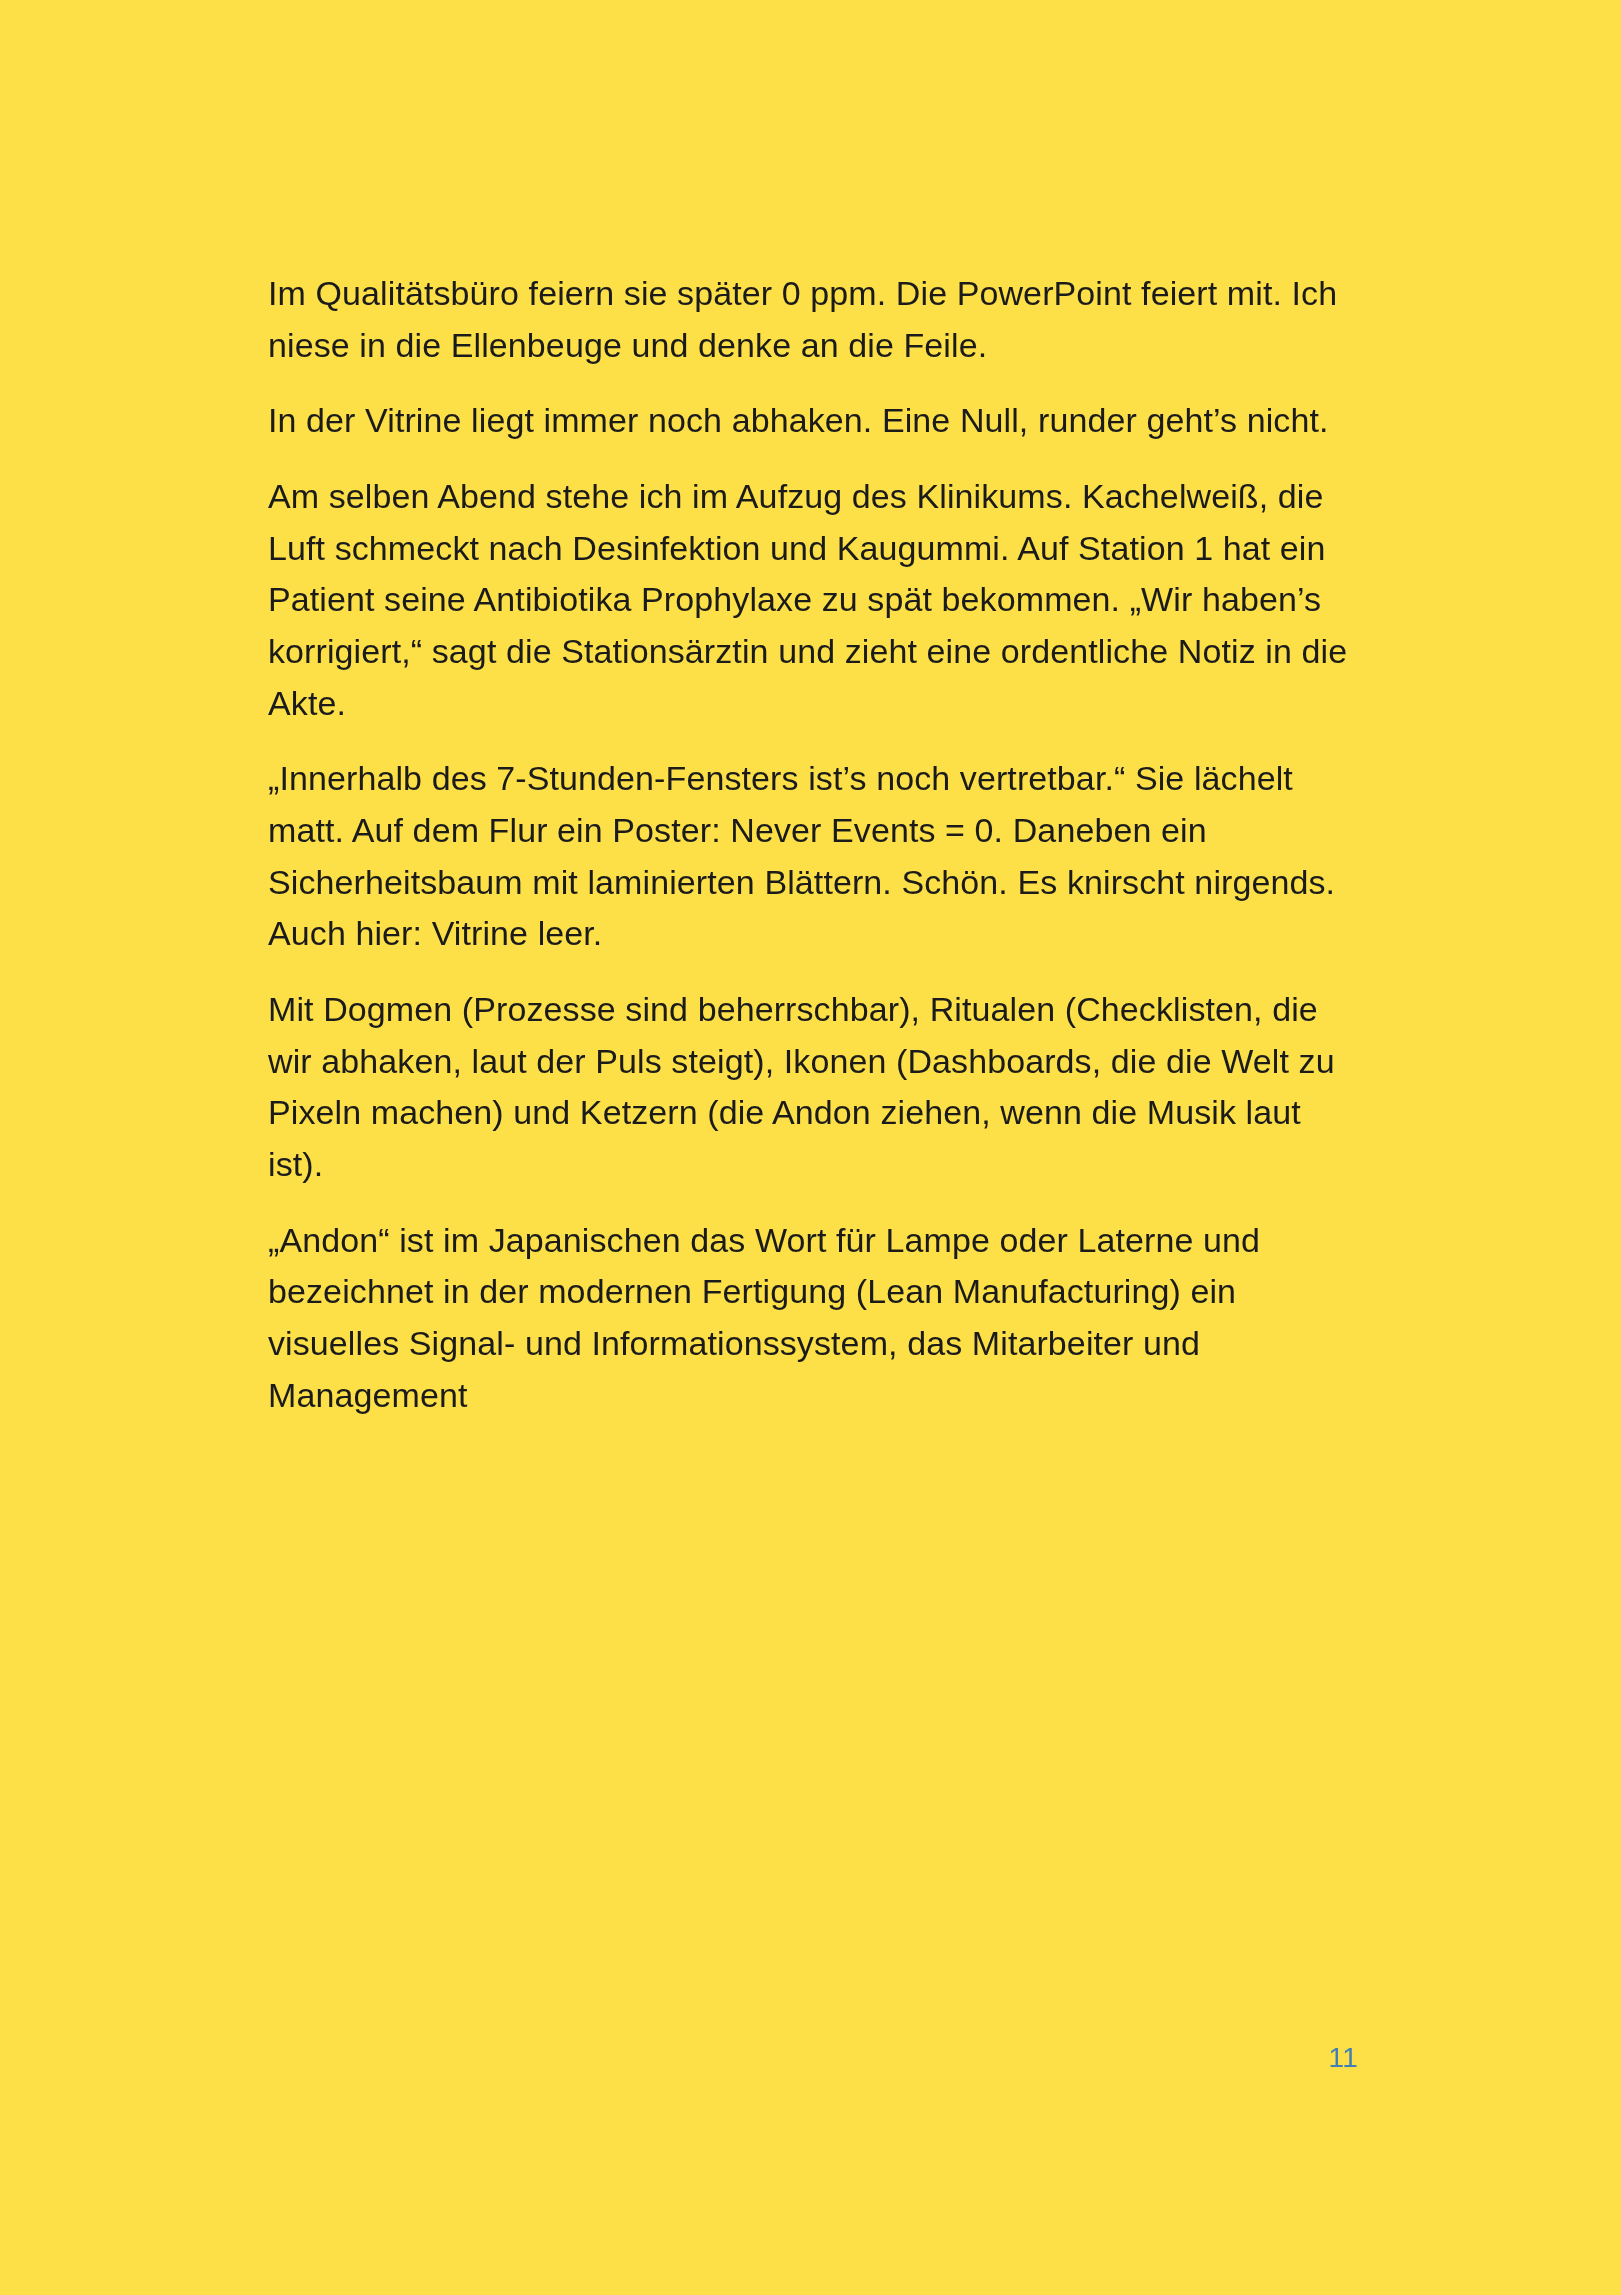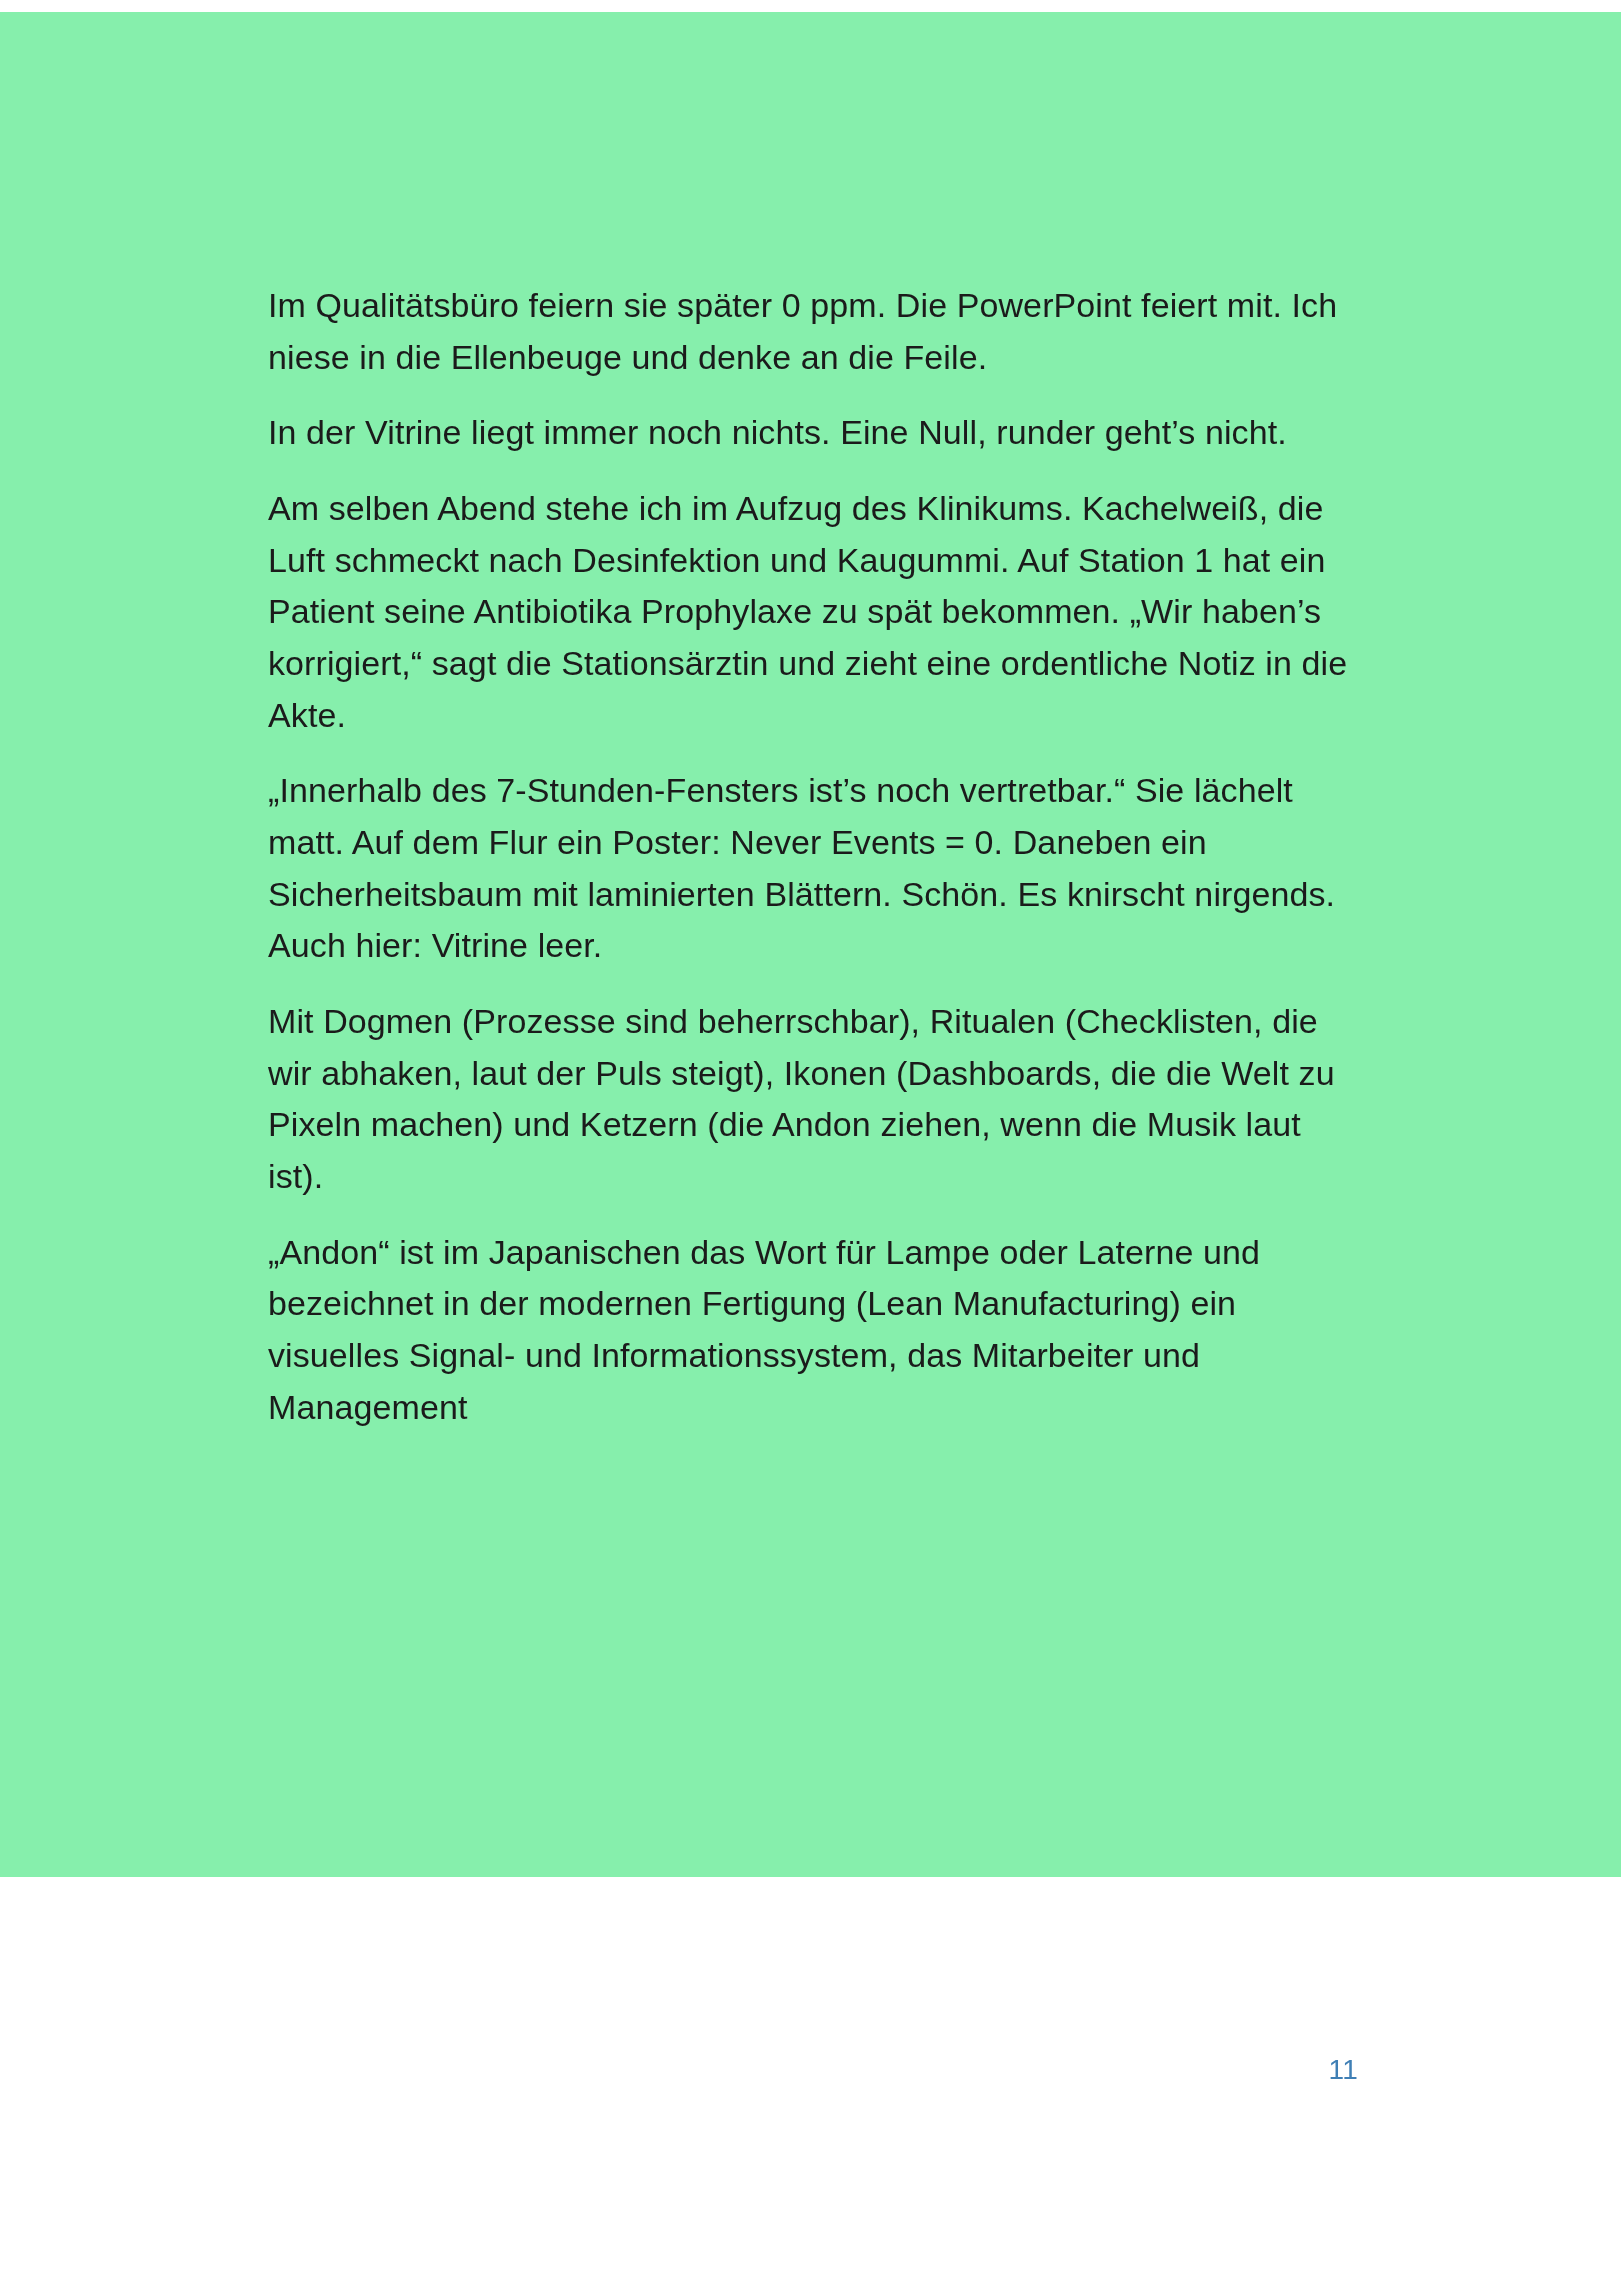"Im Qualitätsbüro feiern sie später" .page { background: #86efac -> #fde047; height: 1865px -> 2295px; top: 12px -> 0 }
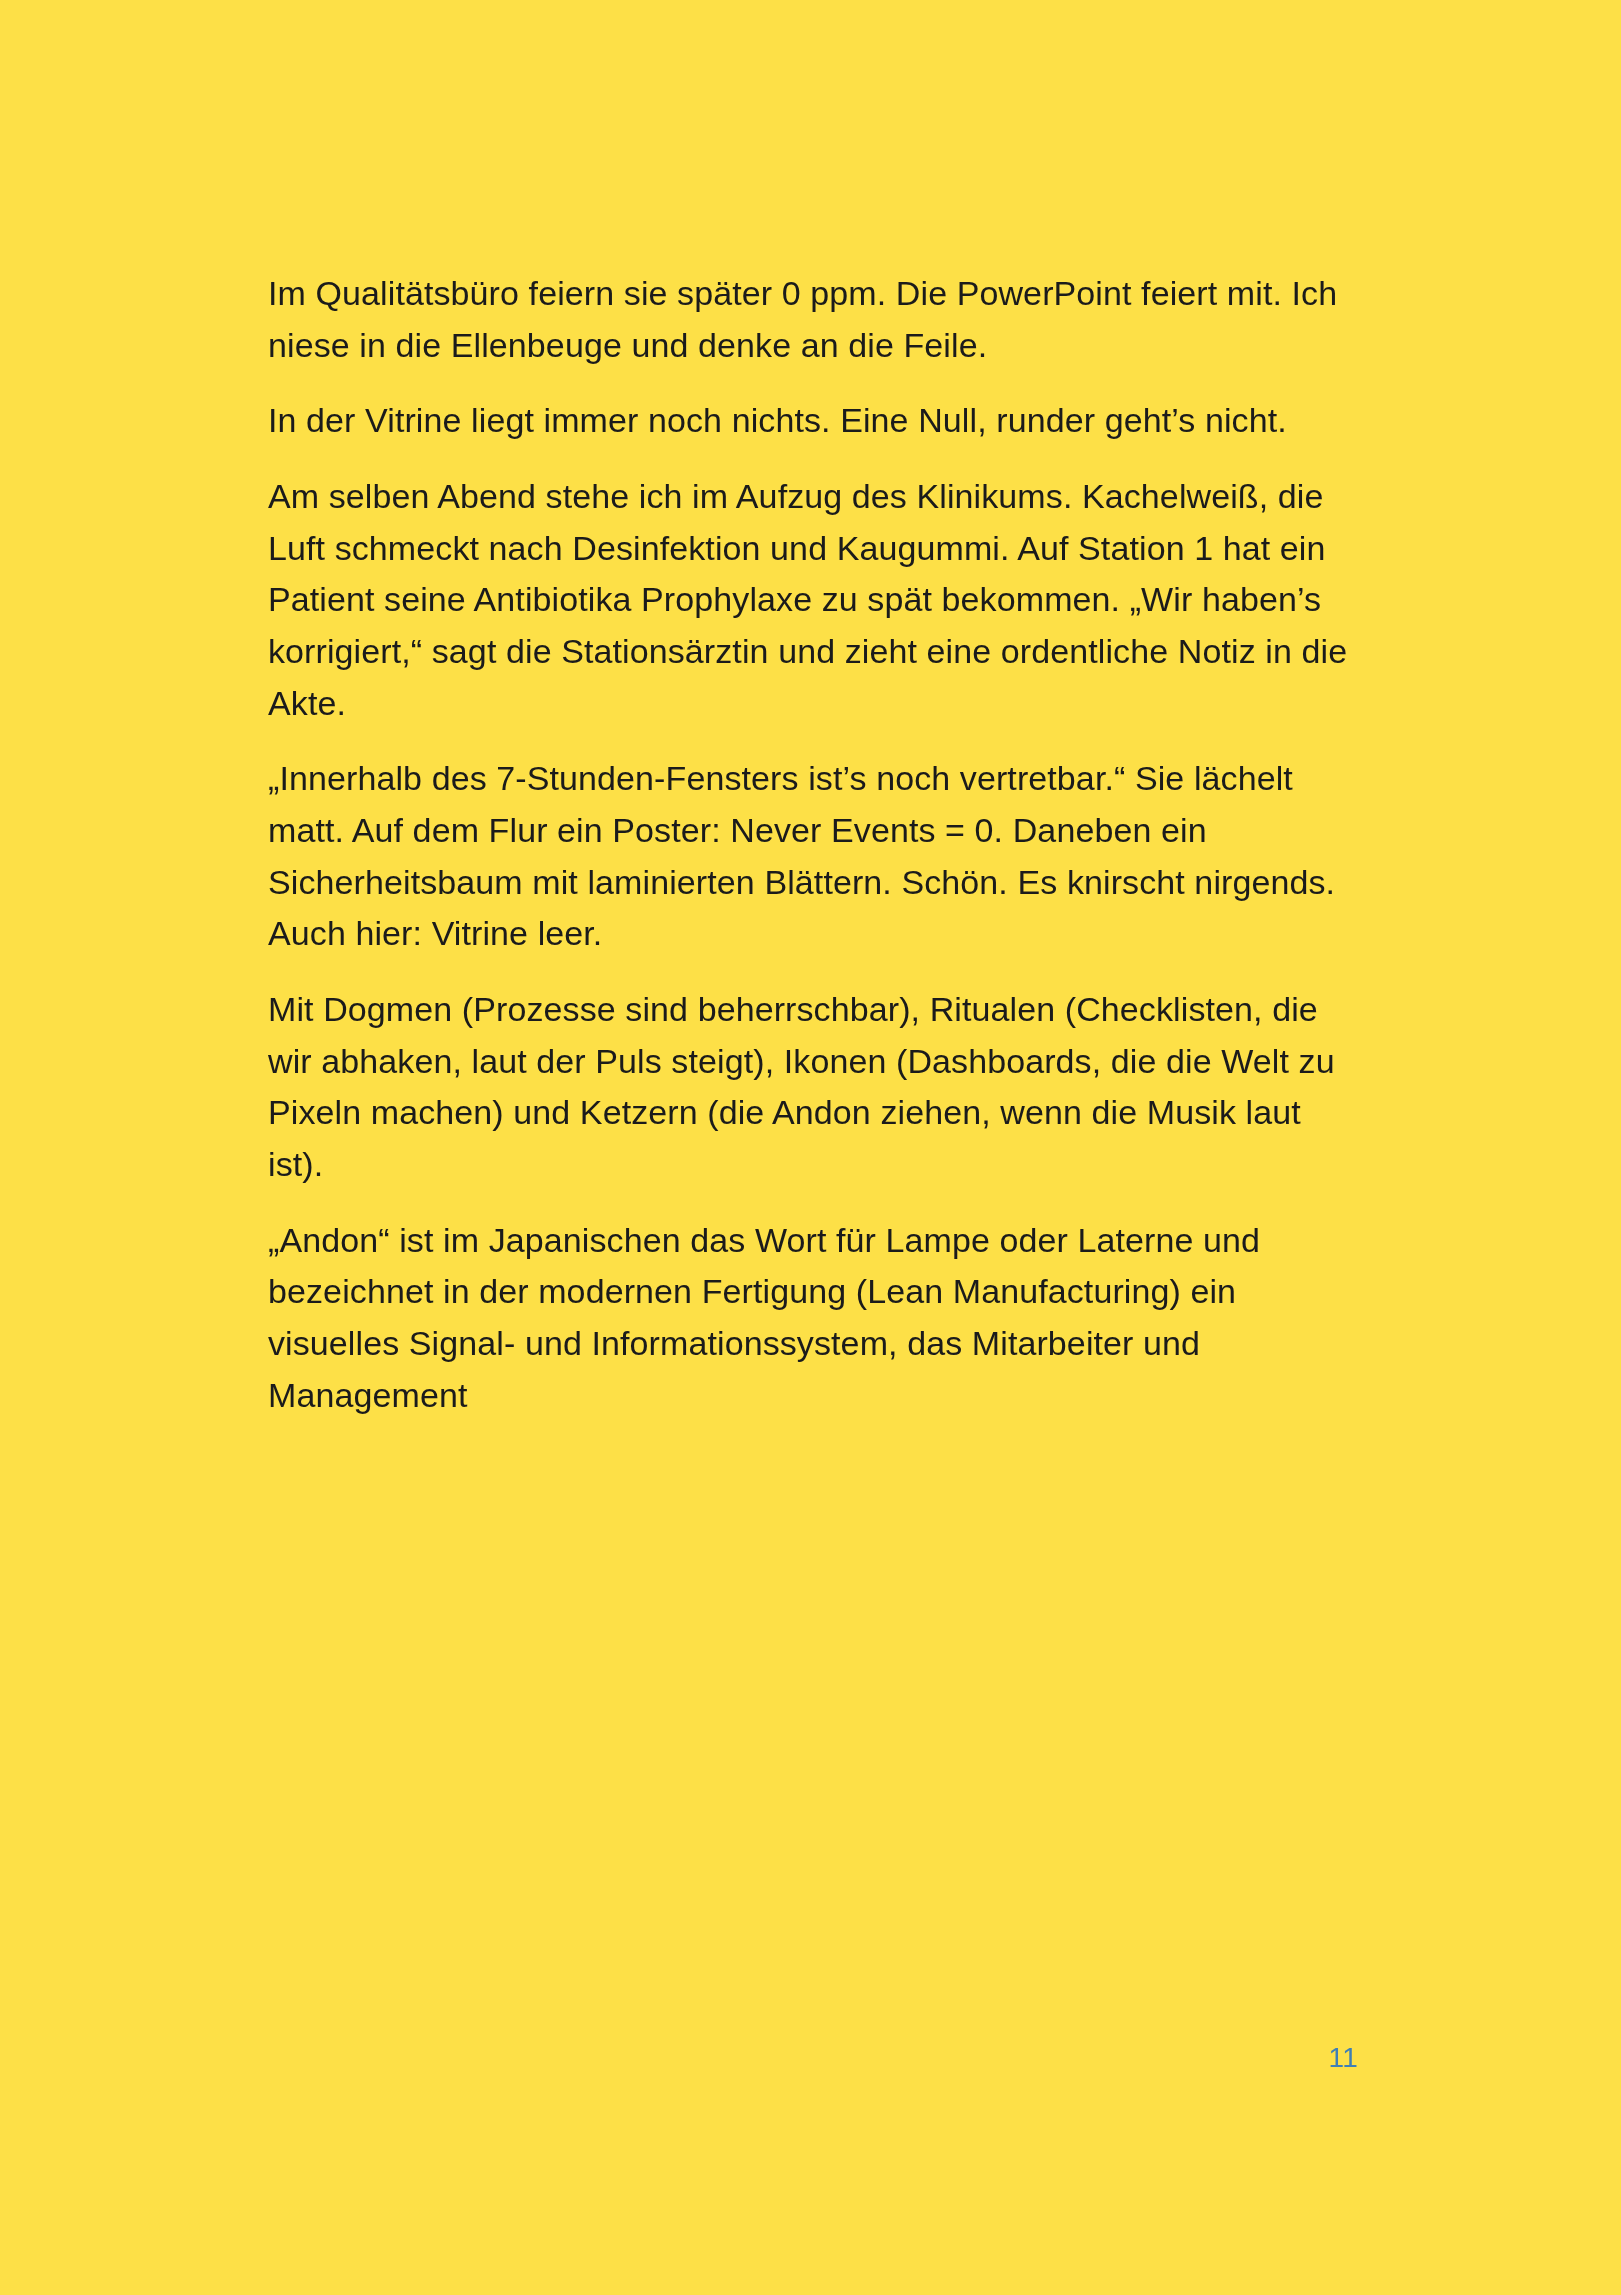"In der Vitrine liegt immer" p.para { text: nichts -> abhaken }
